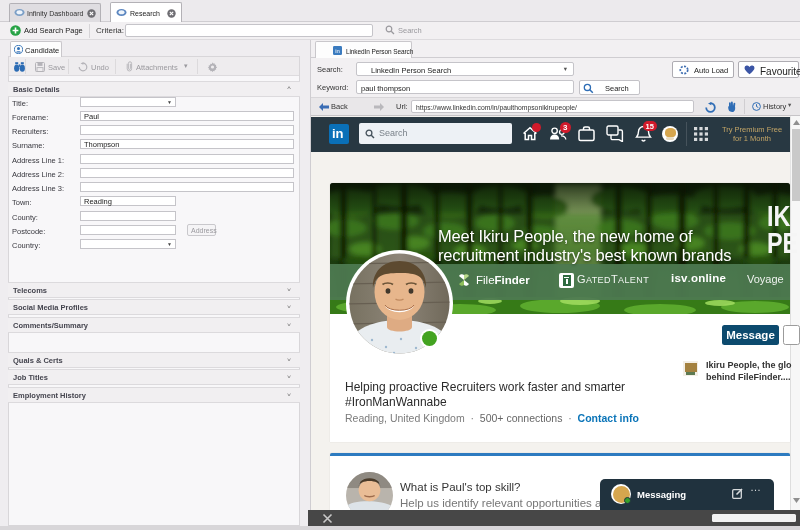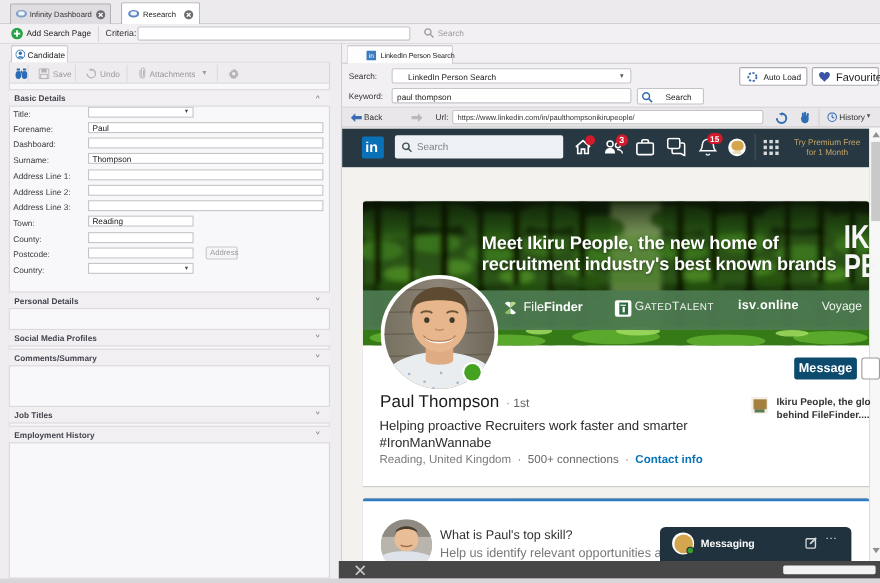"Dashboard:" span.lbl { text: Dashboard -> Recruiters }
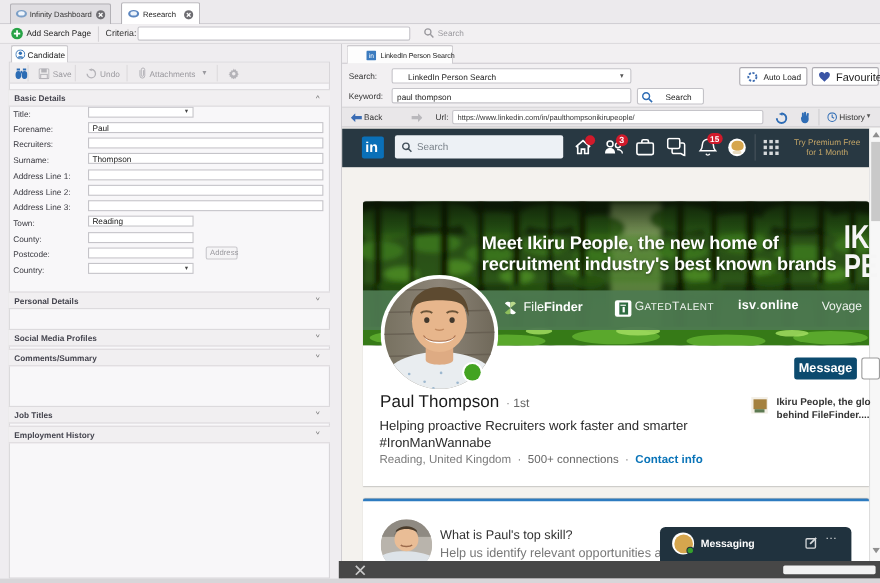"Meet Ikiru People, the new" div.abs { font-weight: bold -> normal; top: 29px -> 44px }
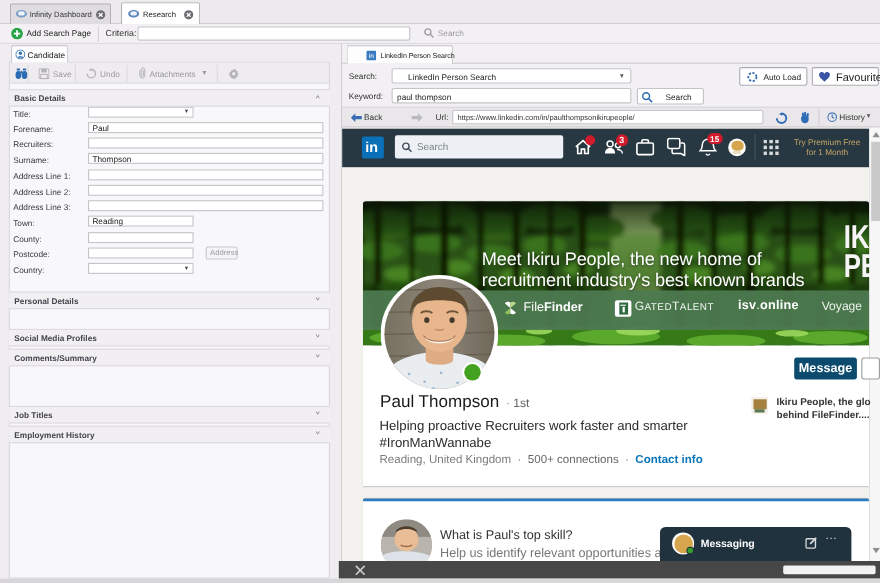"Personal Details" div.sech { html: <div> <b>Personal Details</b> <i>˅</i> </div> -> none }
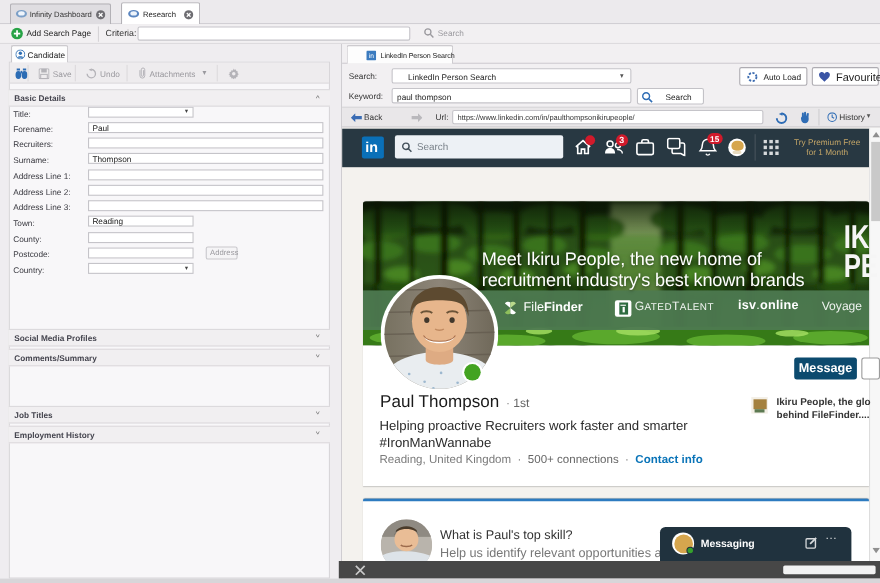"Telecoms" div.sech { html: none -> <div> <b>Telecoms</b> <i>˅</i> </div> }
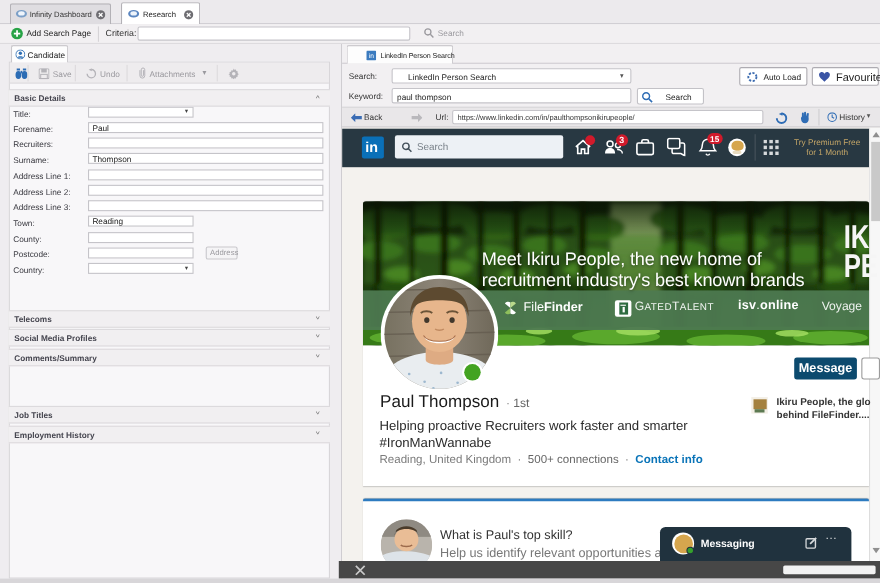"Quals & Certs" div.sech { html: none -> <div> <b>Quals &amp; Certs</b> <i>˅</i> </div> }
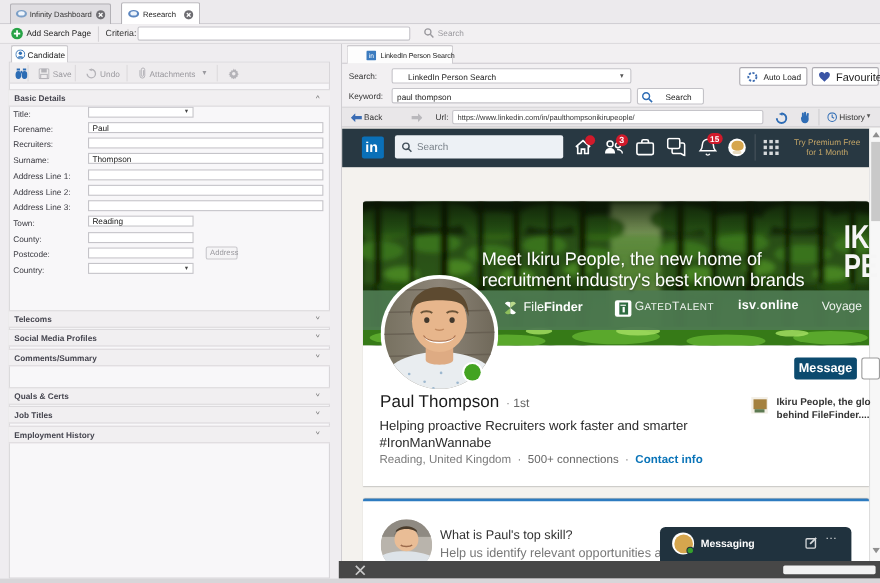"Paul Thompson · 1st" span.abs { html: <span>Paul Thompson<span> &nbsp;· <span>1st</span></span></span> -> none }
